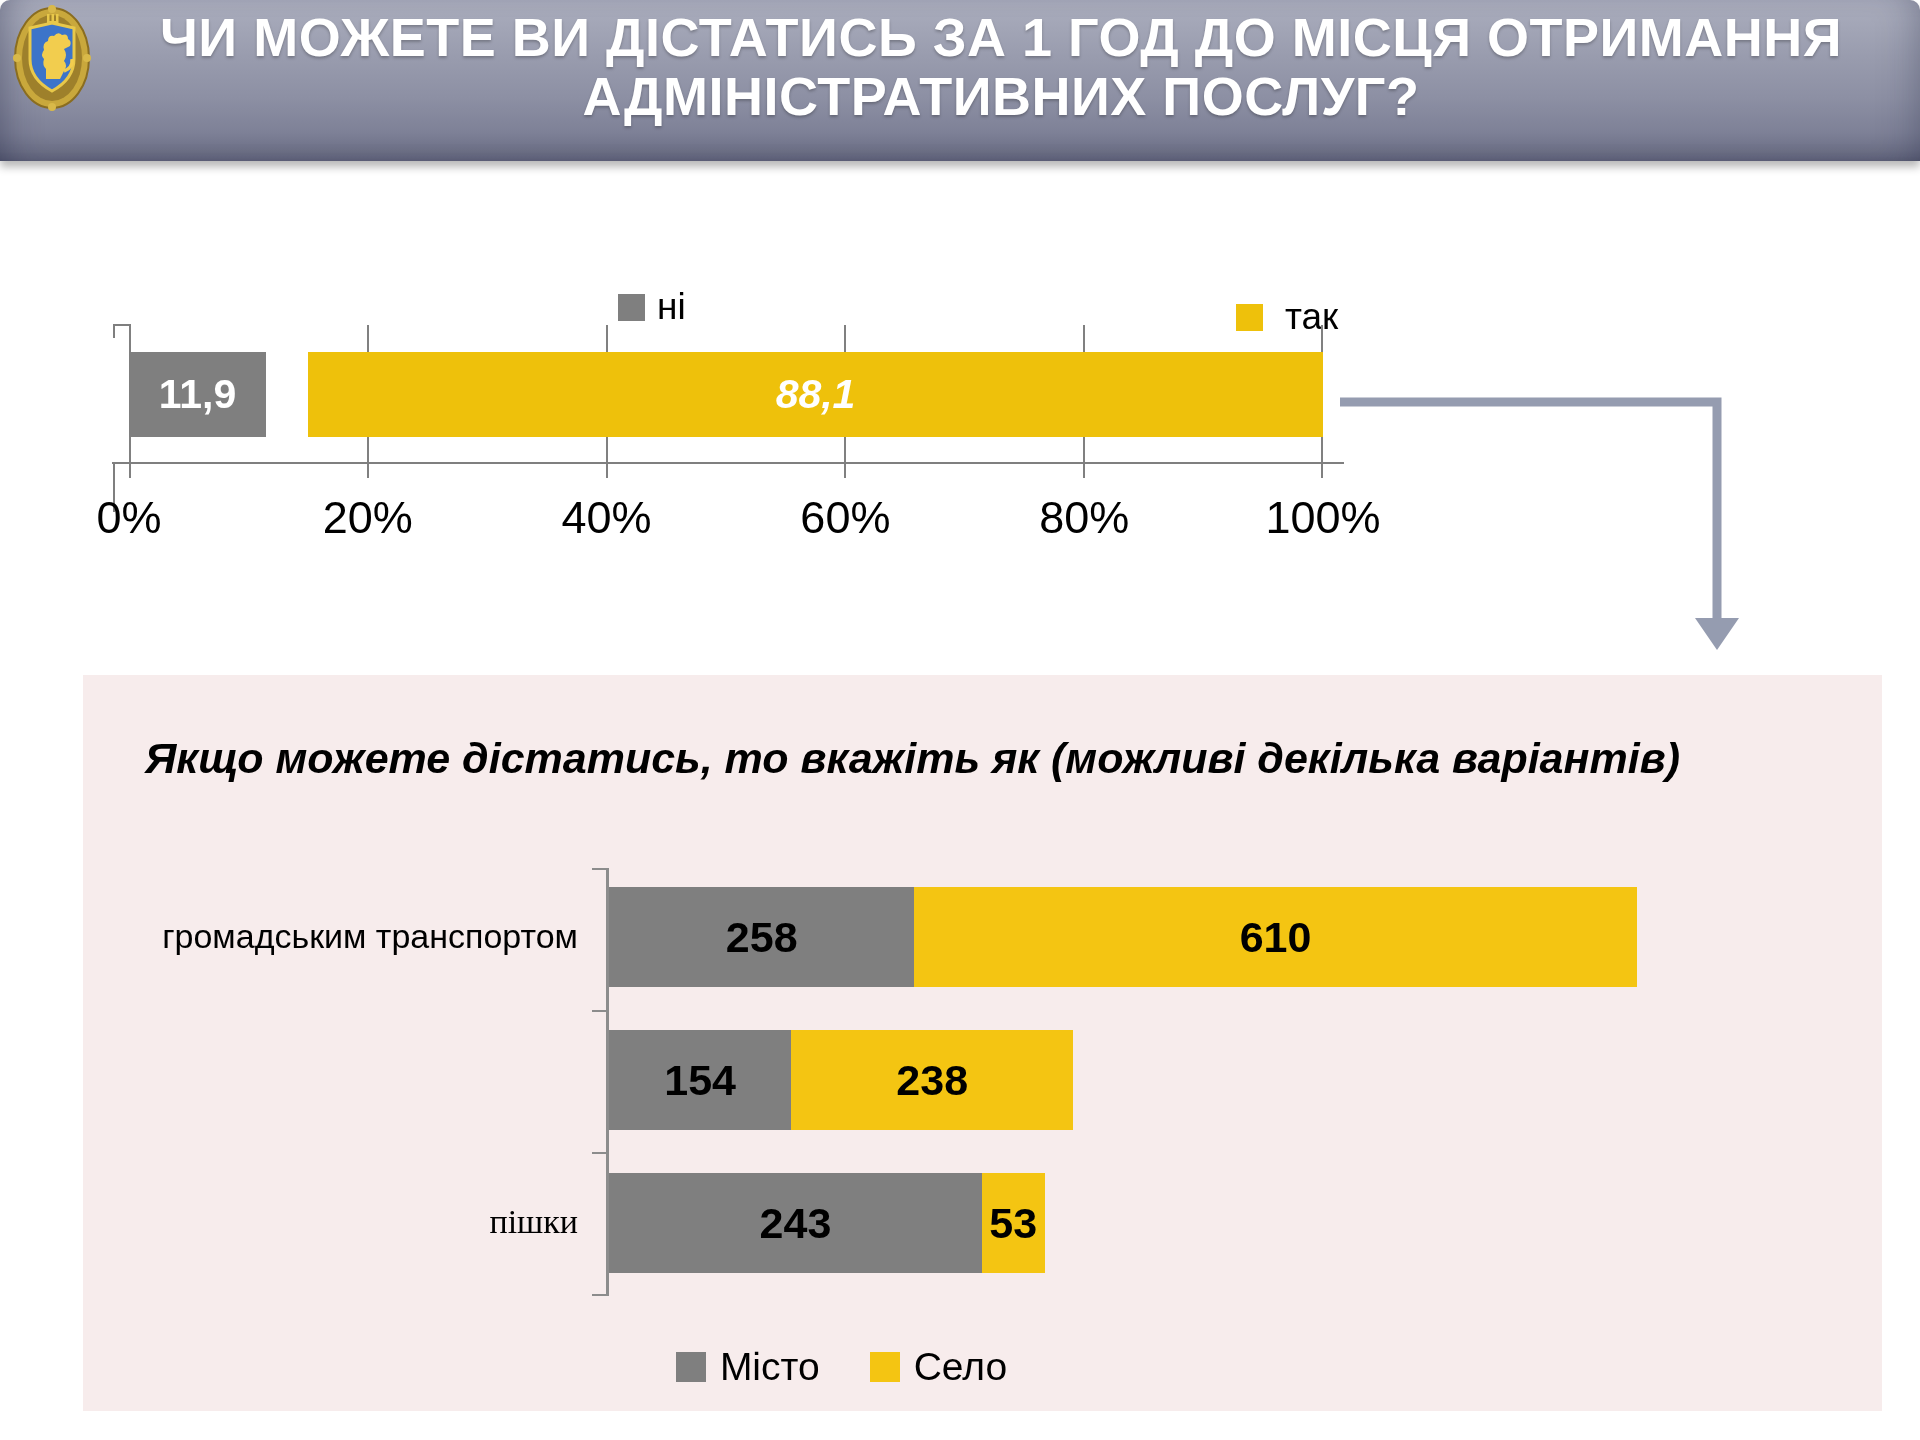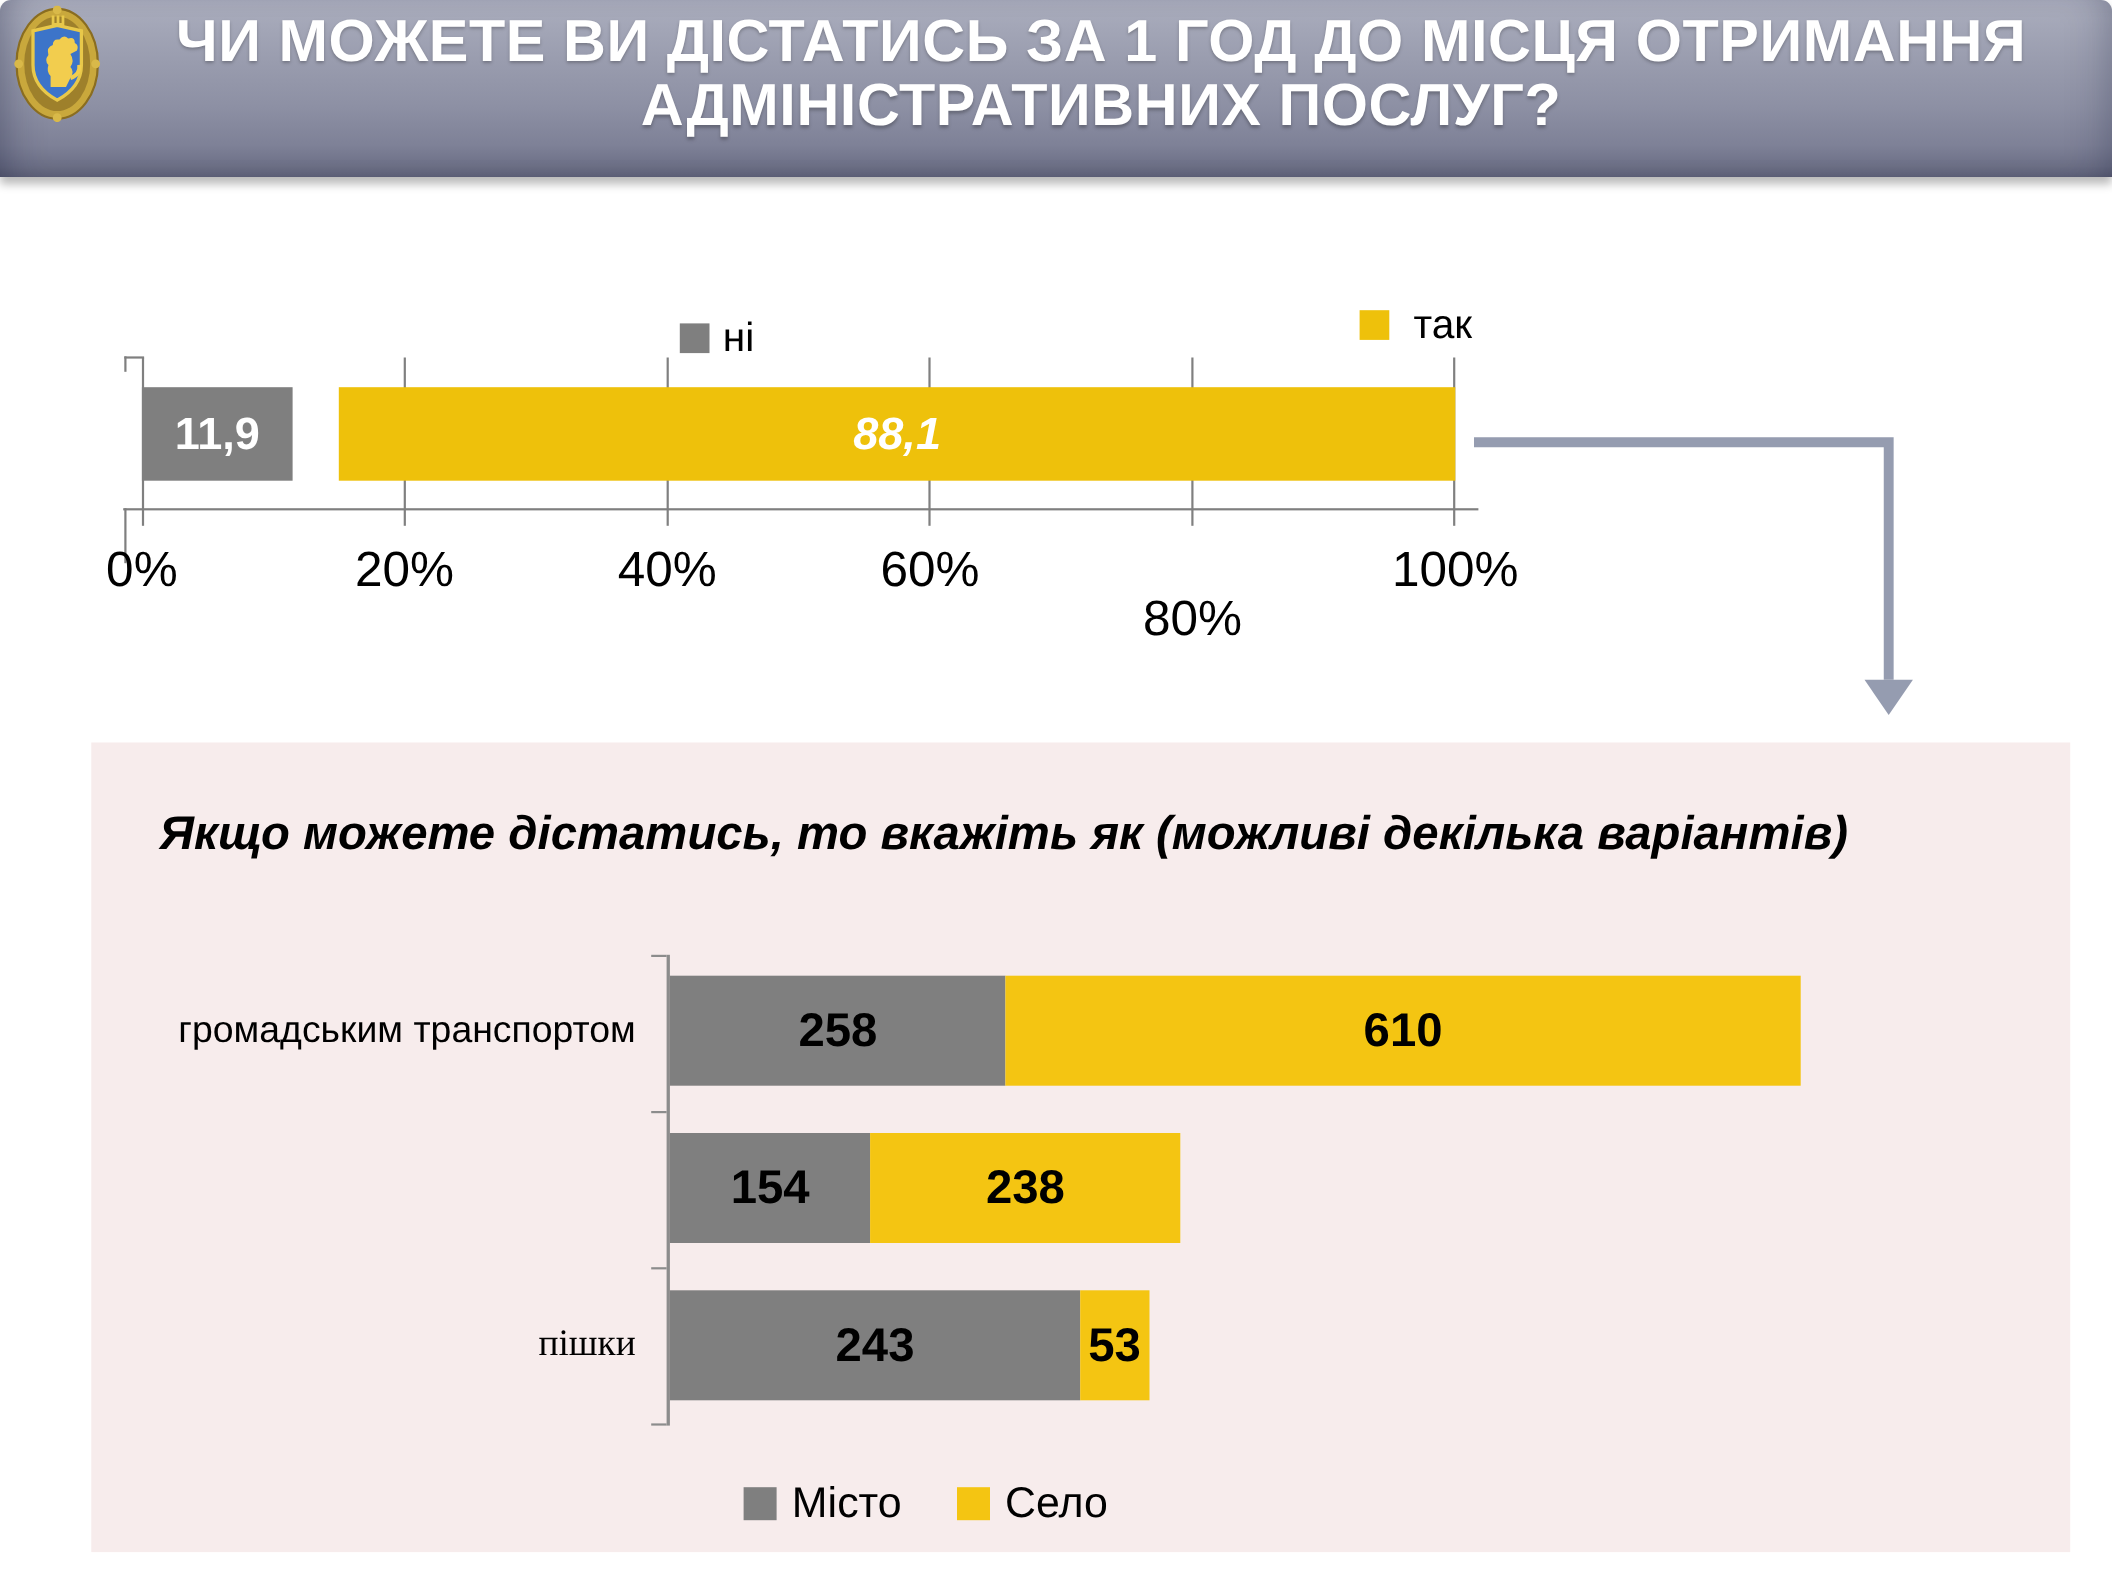"так" .legend1.yes { top: 274px -> 296px }
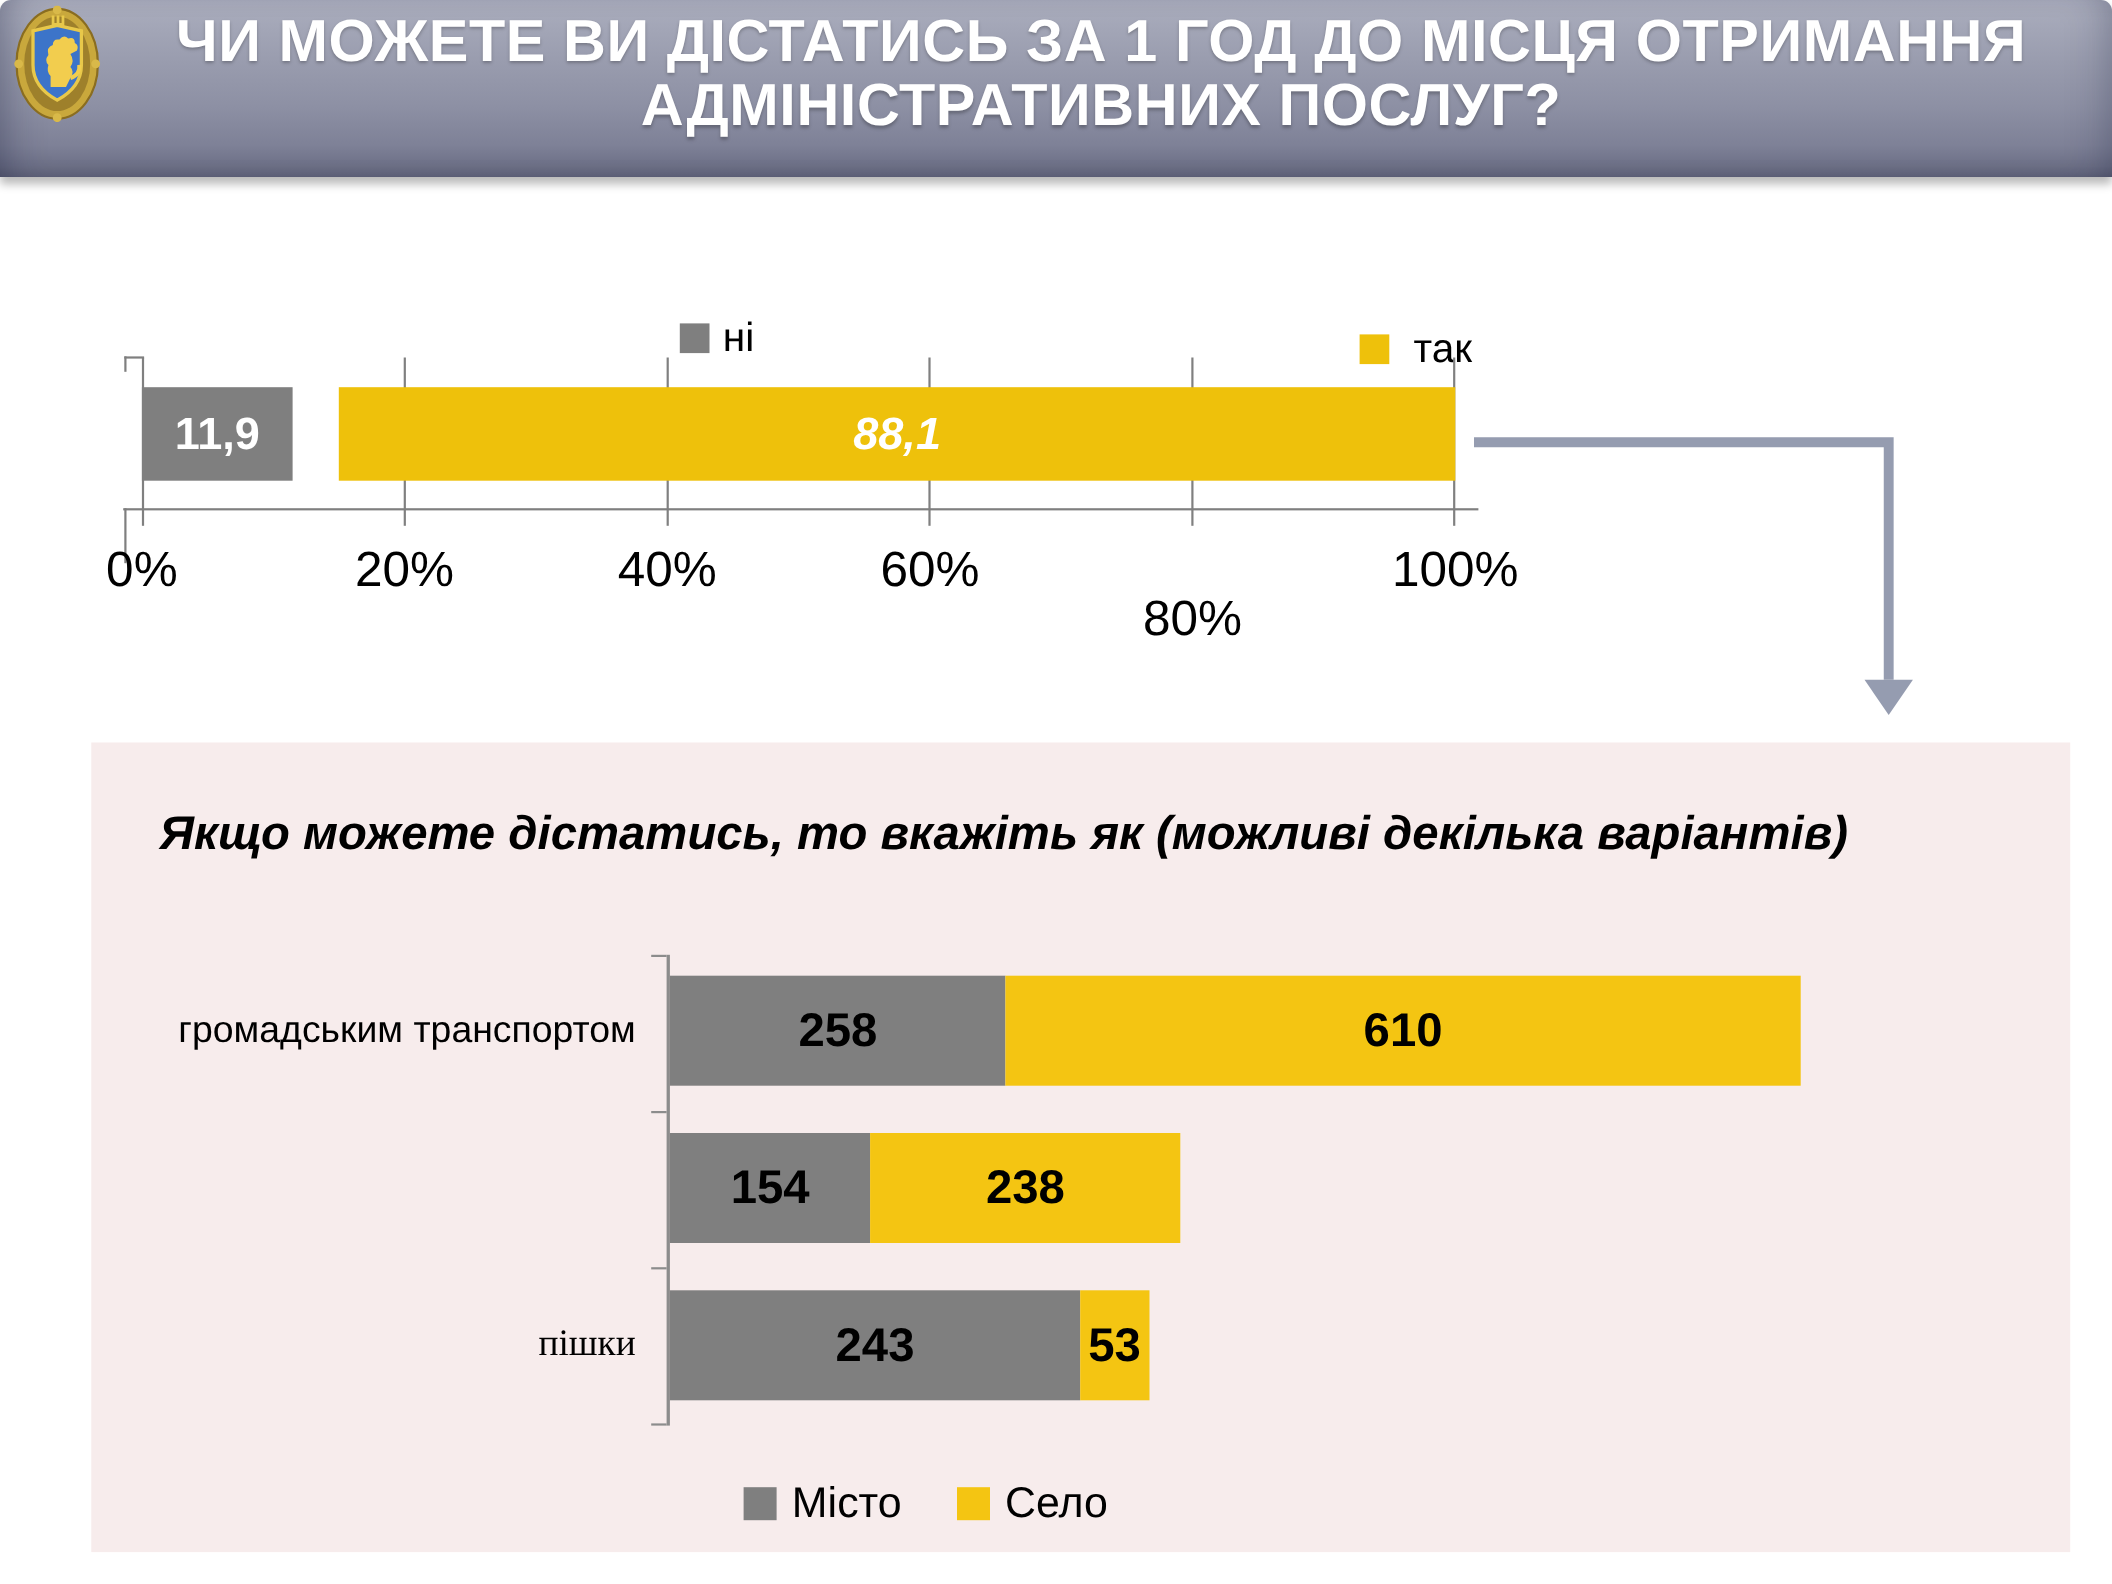"80%" span { margin-top: 44px -> none }
